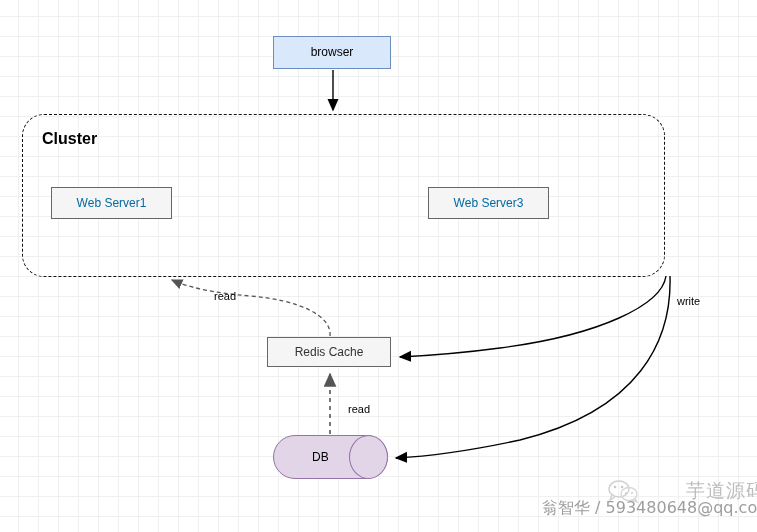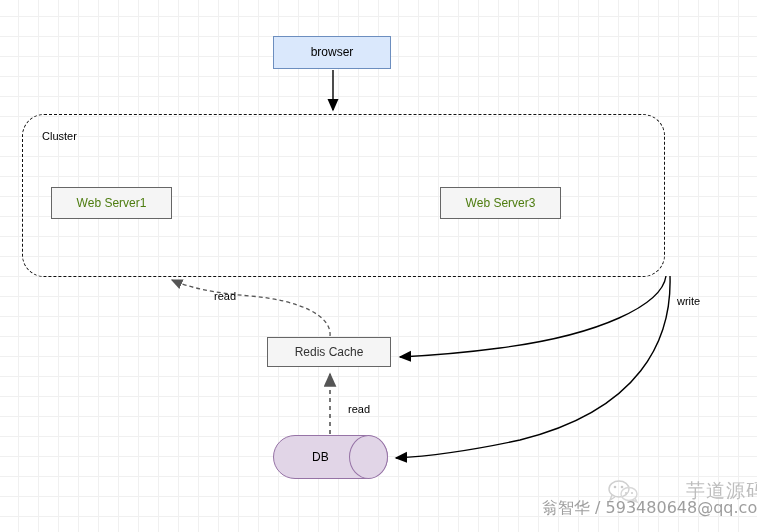"Cluster" #cluster-label { font-size: 11px -> 16px; font-weight: none -> bold }
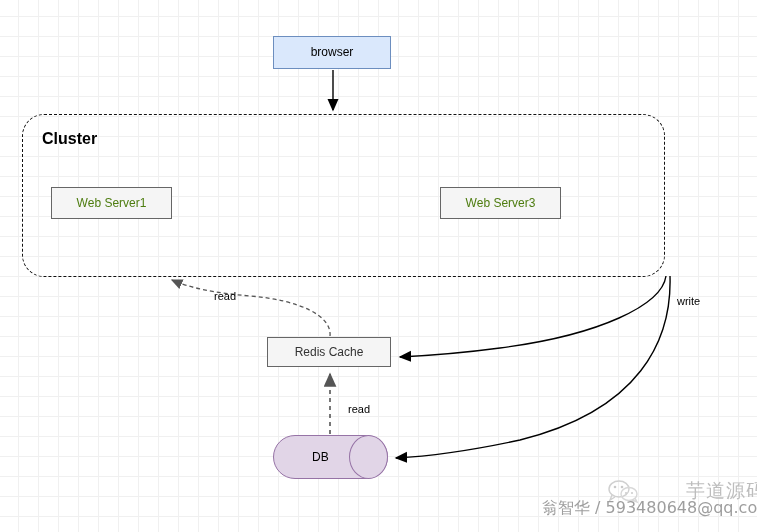"Web Server1" .server { color: #4d7c0f -> #0369a1 }
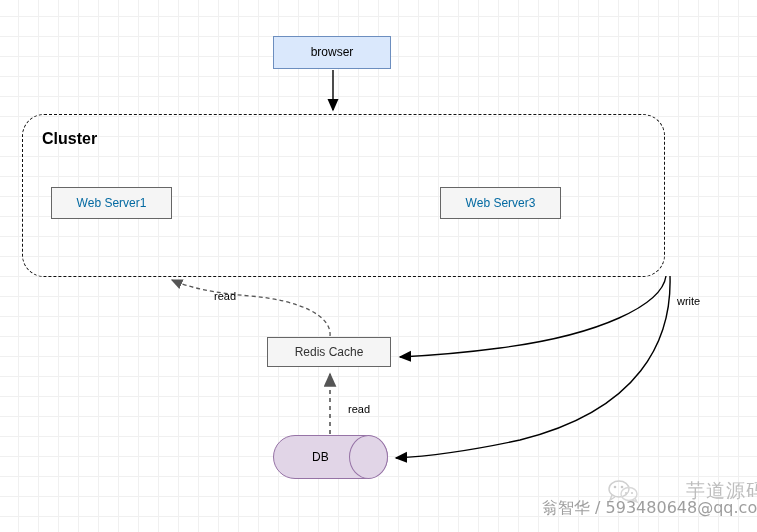"Web Server3" #web-server-3 { left: 440px -> 428px }
